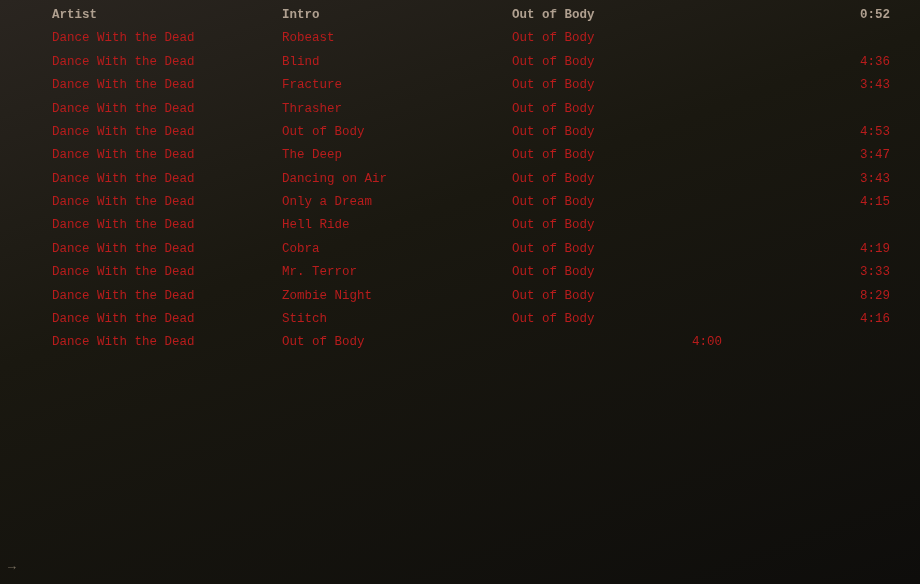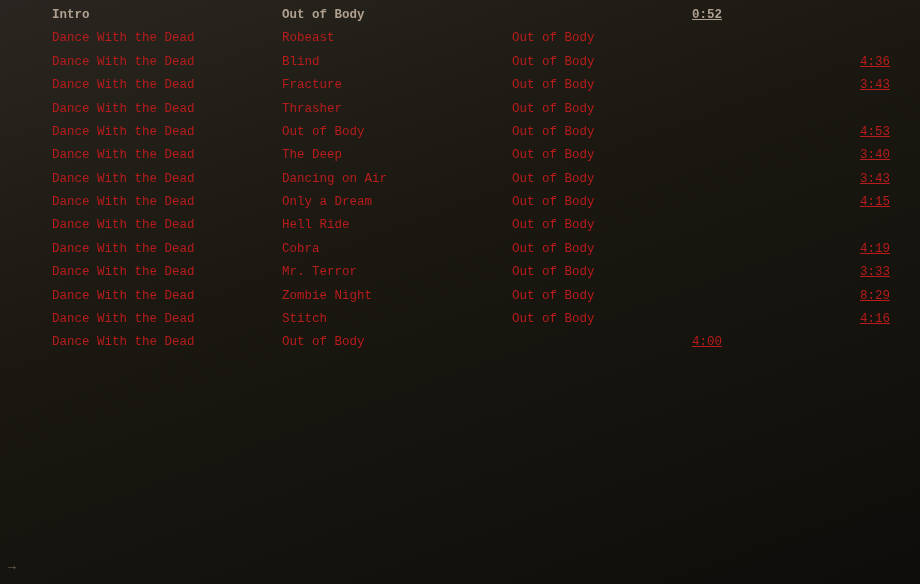"Artist" span.col-artist { html: none -> <span>Artist</span> }
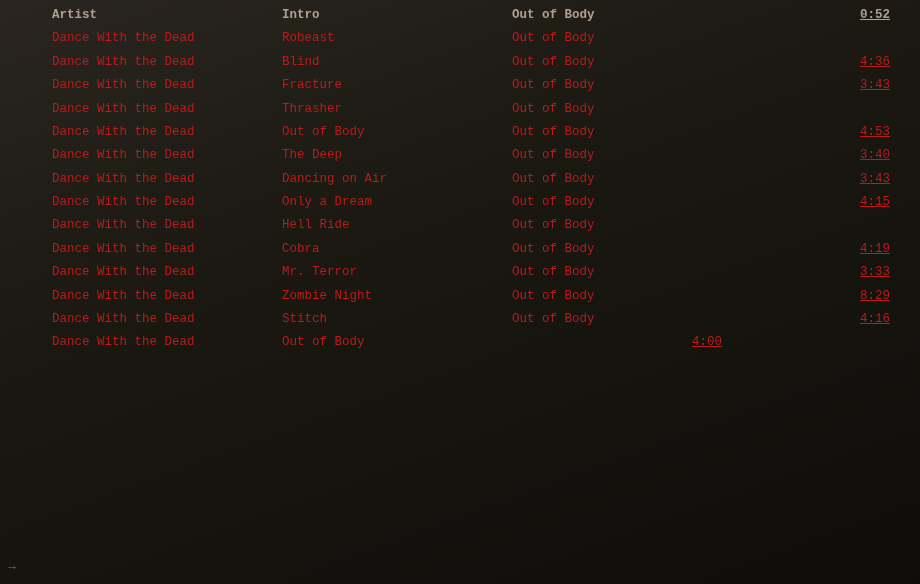"0:52" .col-duration { text-decoration: underline -> none }
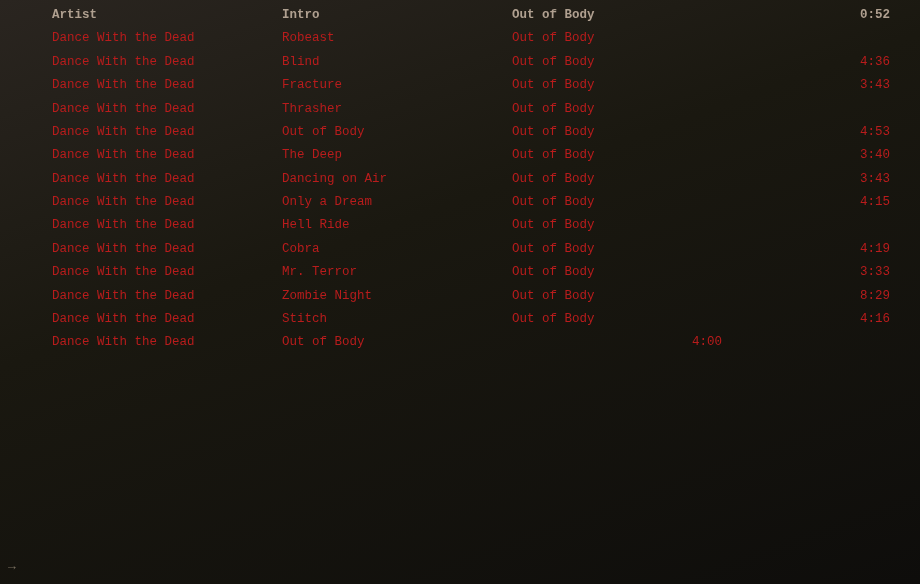"3:40" span.col-duration { text: 3:40 -> 3:47 }
